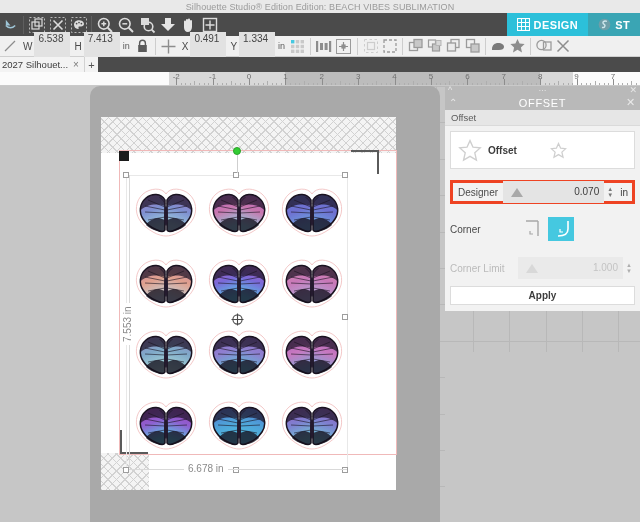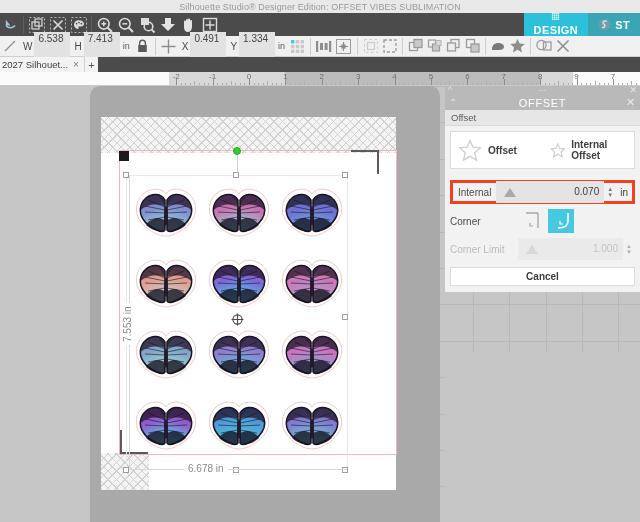"Silhouette Studio® Designer Edition:" div.t { text: Designer Edition: OFFSET -> Edition Edition: BEACH }
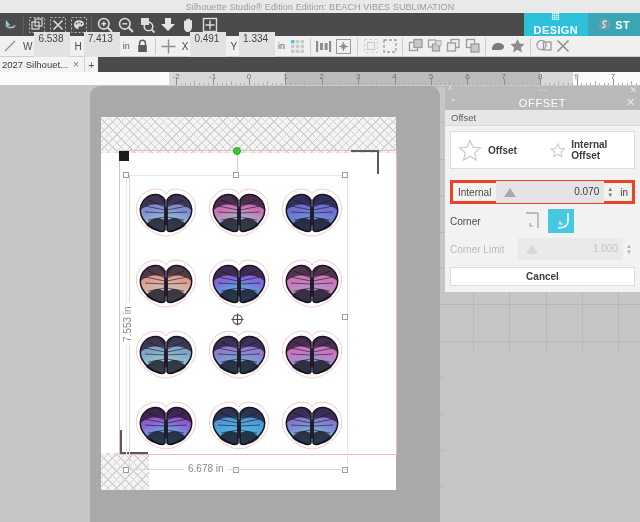"DESIGN" .apptab.design { flex-direction: column -> none }
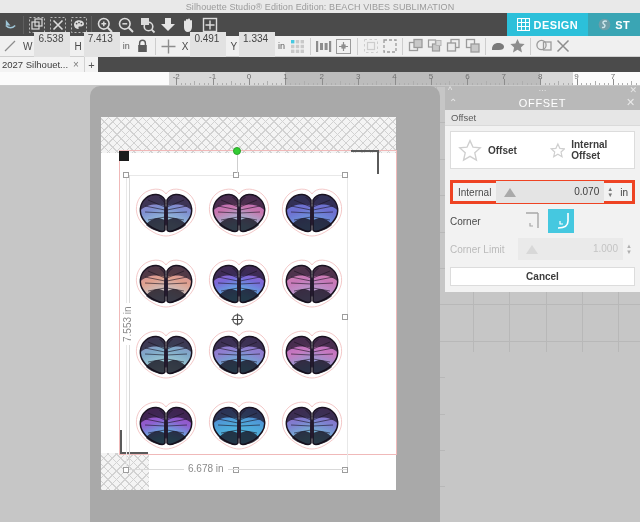"Internal Offset" span.ctext { html: <span>Internal Offset</span> -> none }
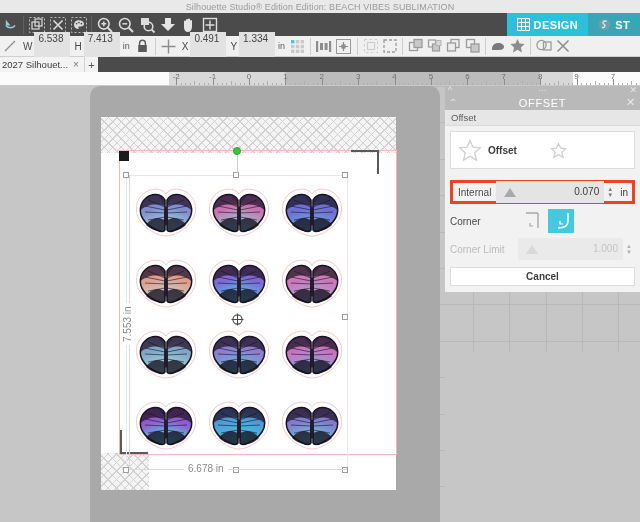"Internal" span.dl { text: Internal -> Designer }
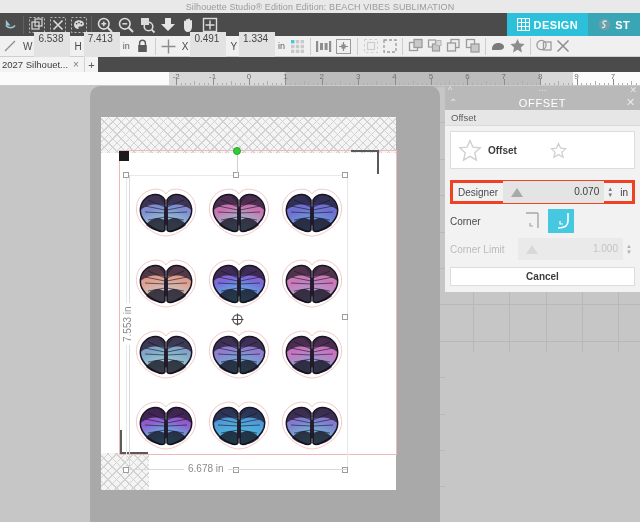"Corner" #cornerRow { margin-top: 4px -> 12px }
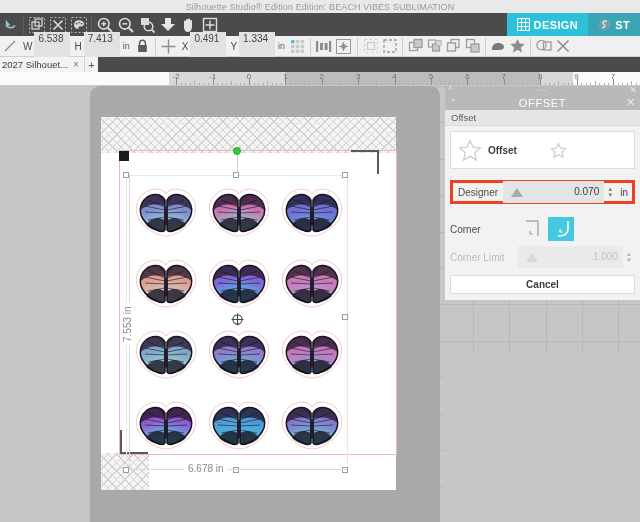"Corner Limit" #cornerLimitRow { margin-top: 4px -> 15px }
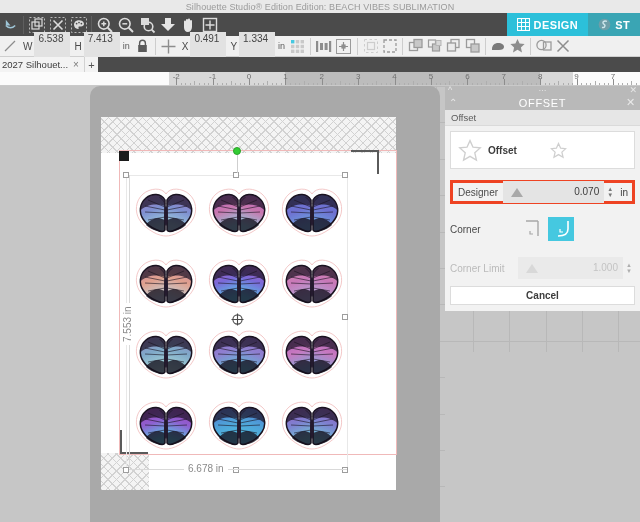"Cancel" div.pbtn { html: <div>Cancel</div> -> none }
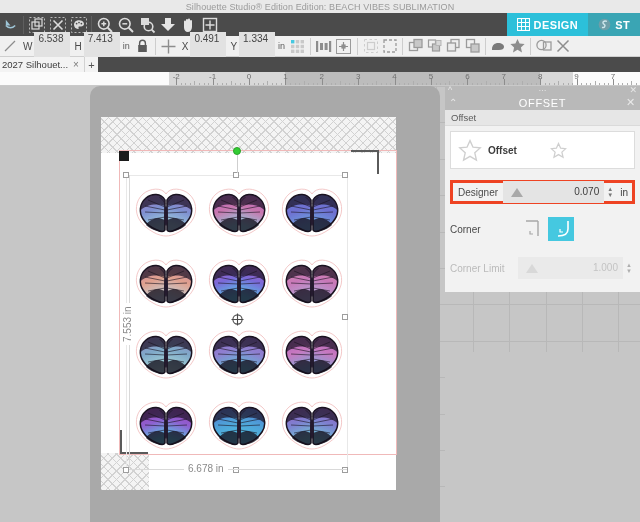"Apply" div.pbtn { html: none -> <div>Apply</div> }
